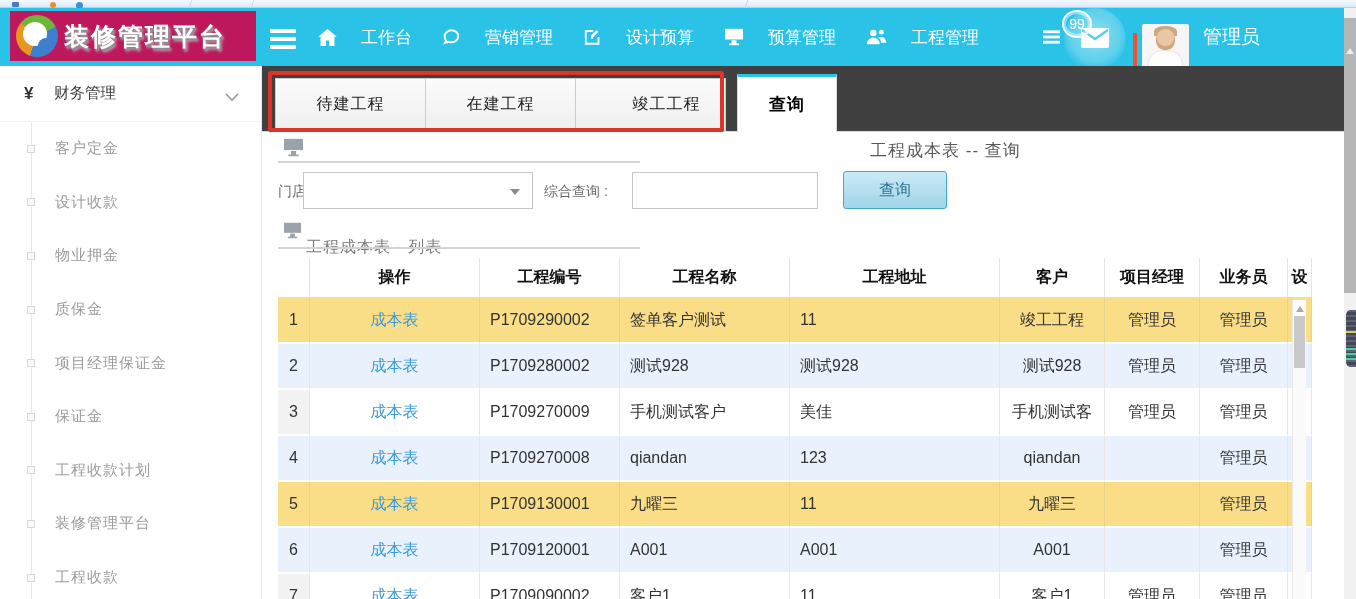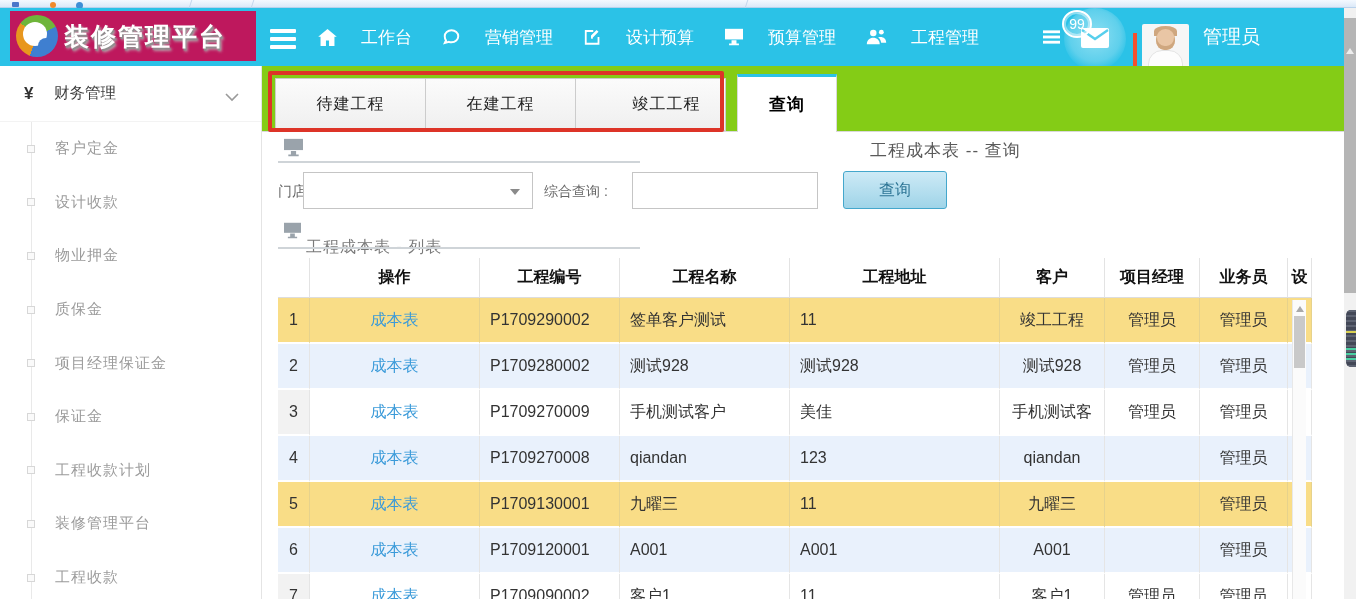"待建工程" .tabstrip { background: #84cc16 -> #404040 }
